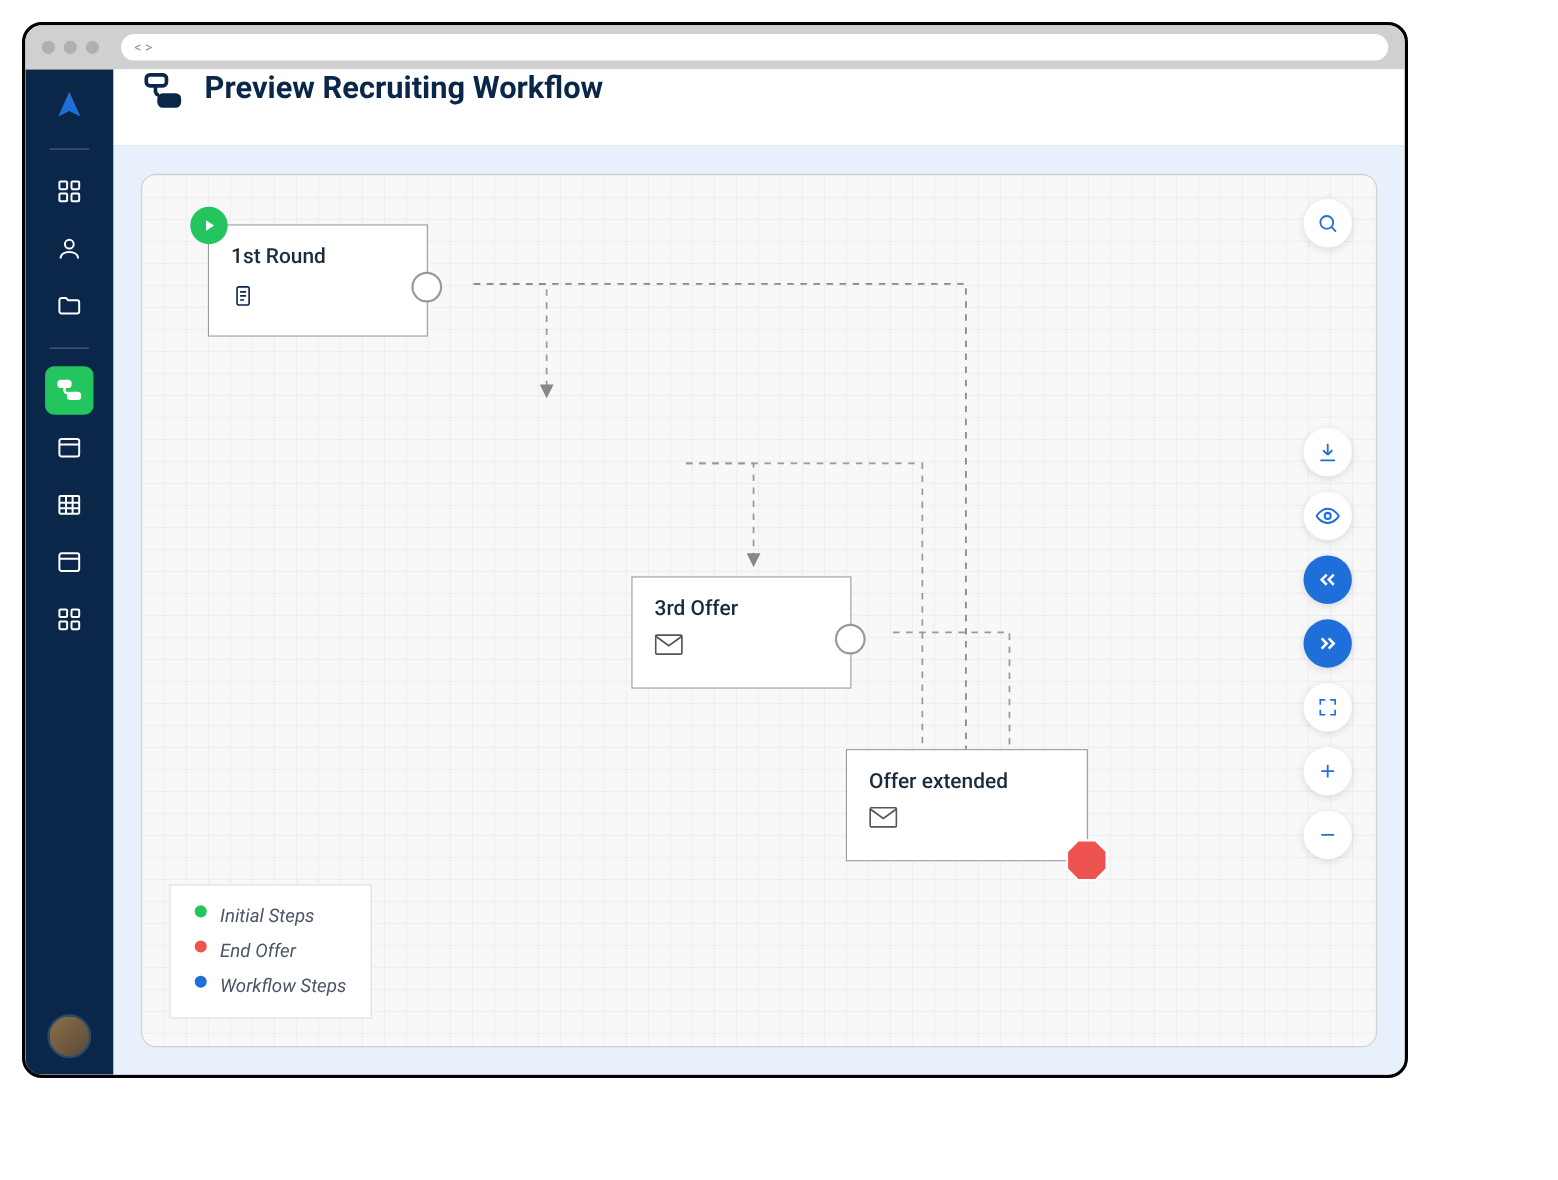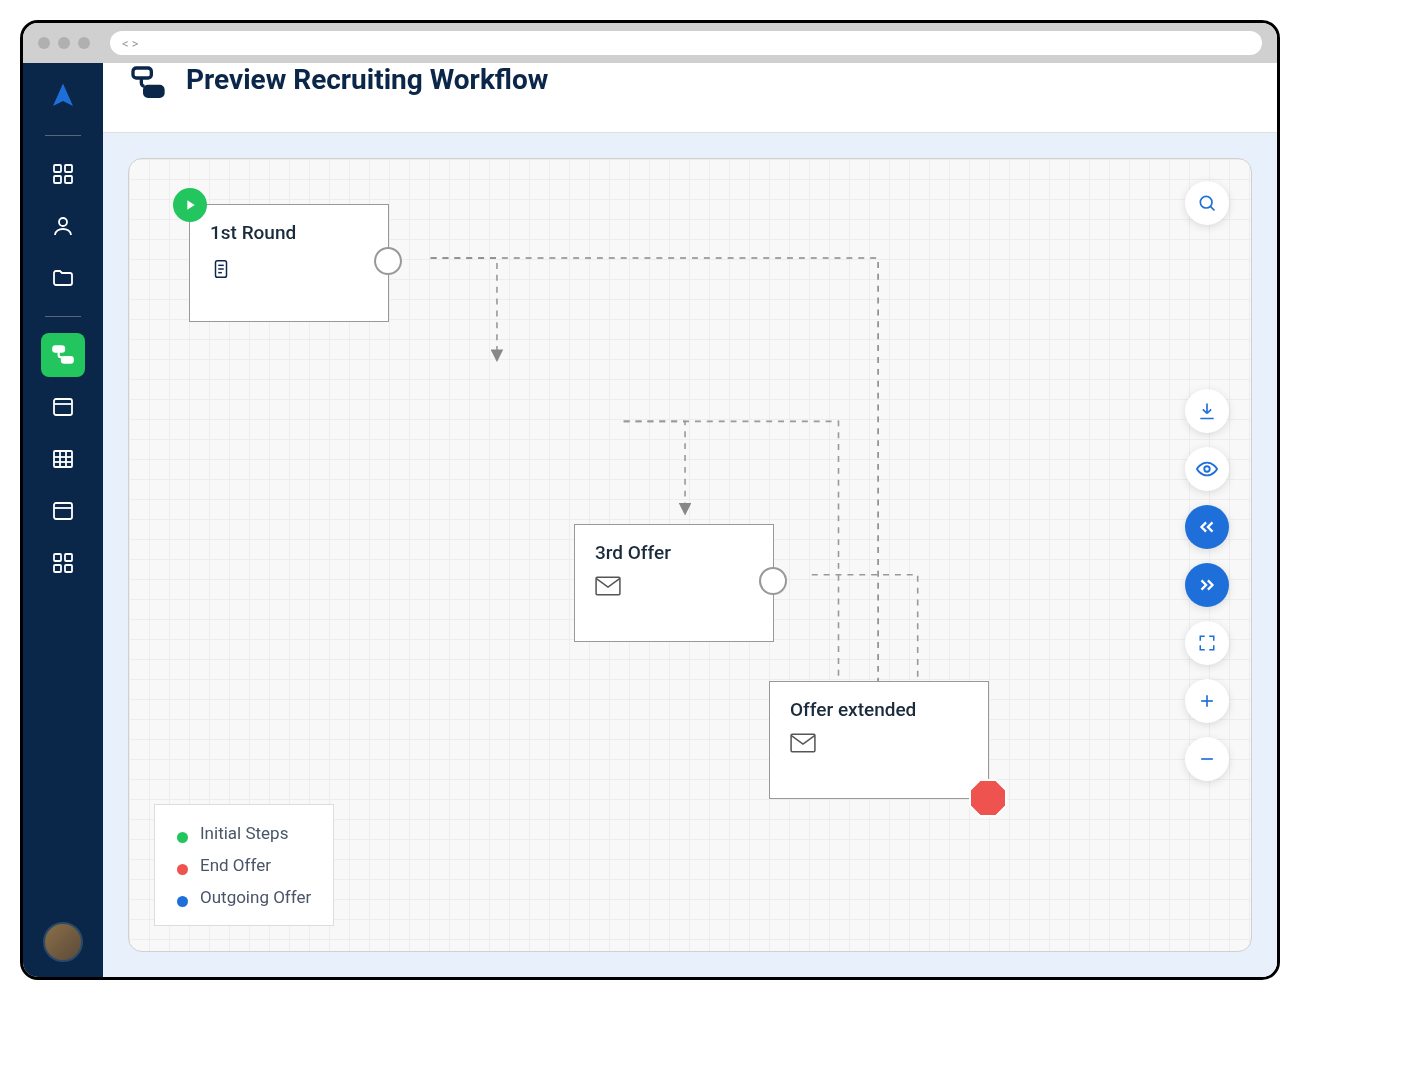"1st Round" .node { height: 118px -> 102px }
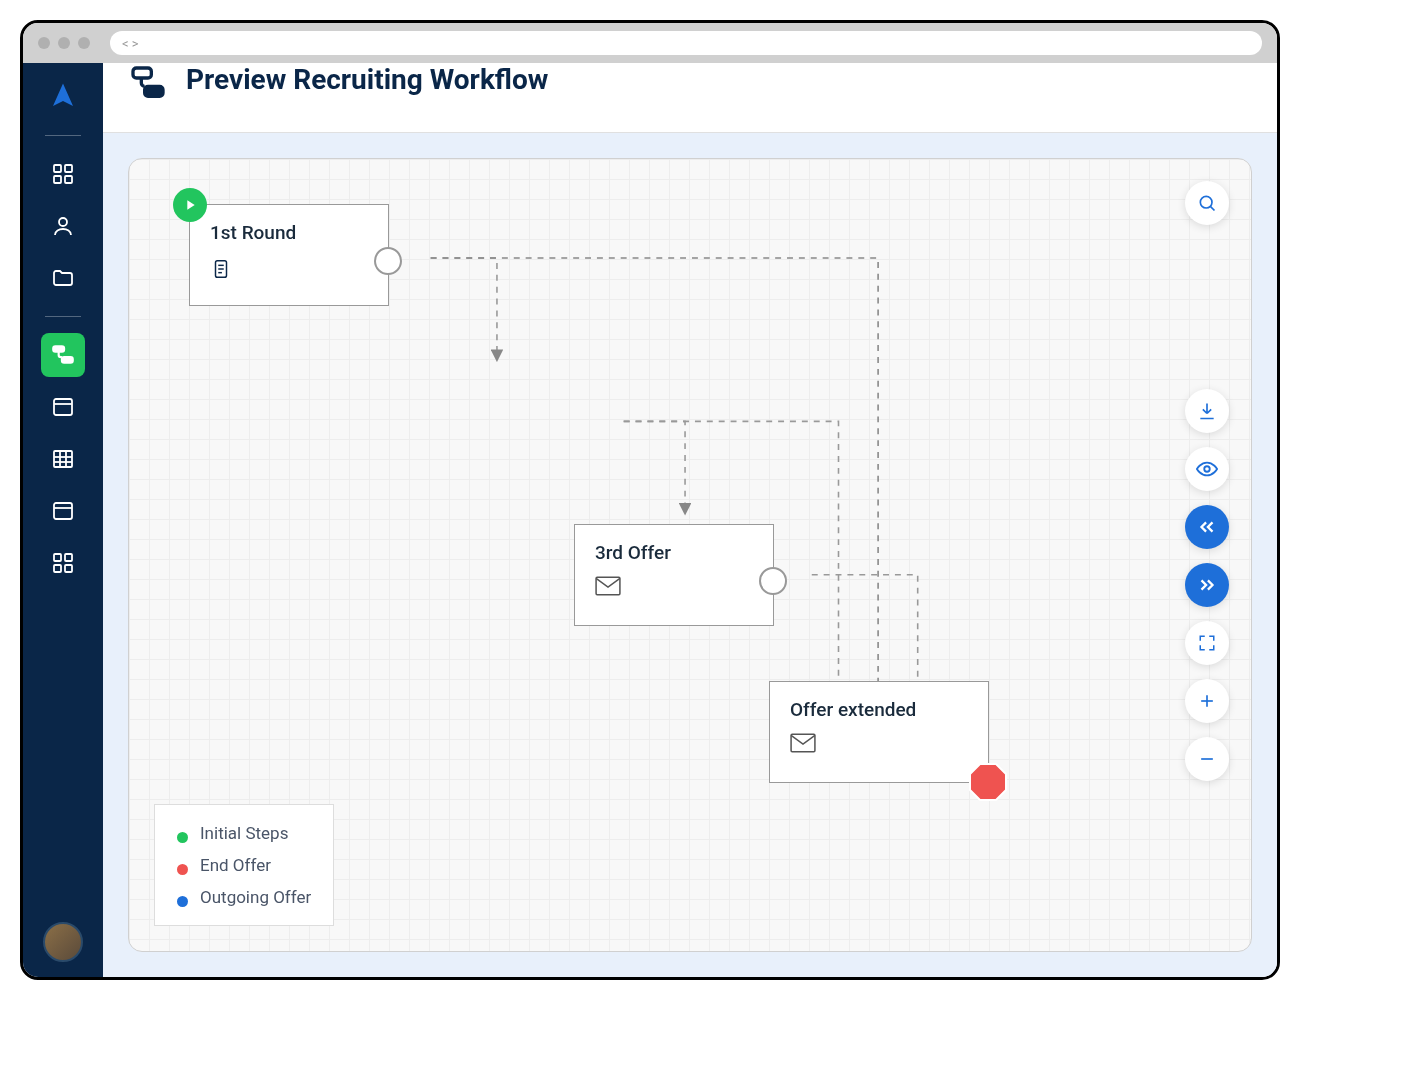"Initial Steps" .legend-row { align-items: flex-end -> flex-start; font-style: none -> italic }
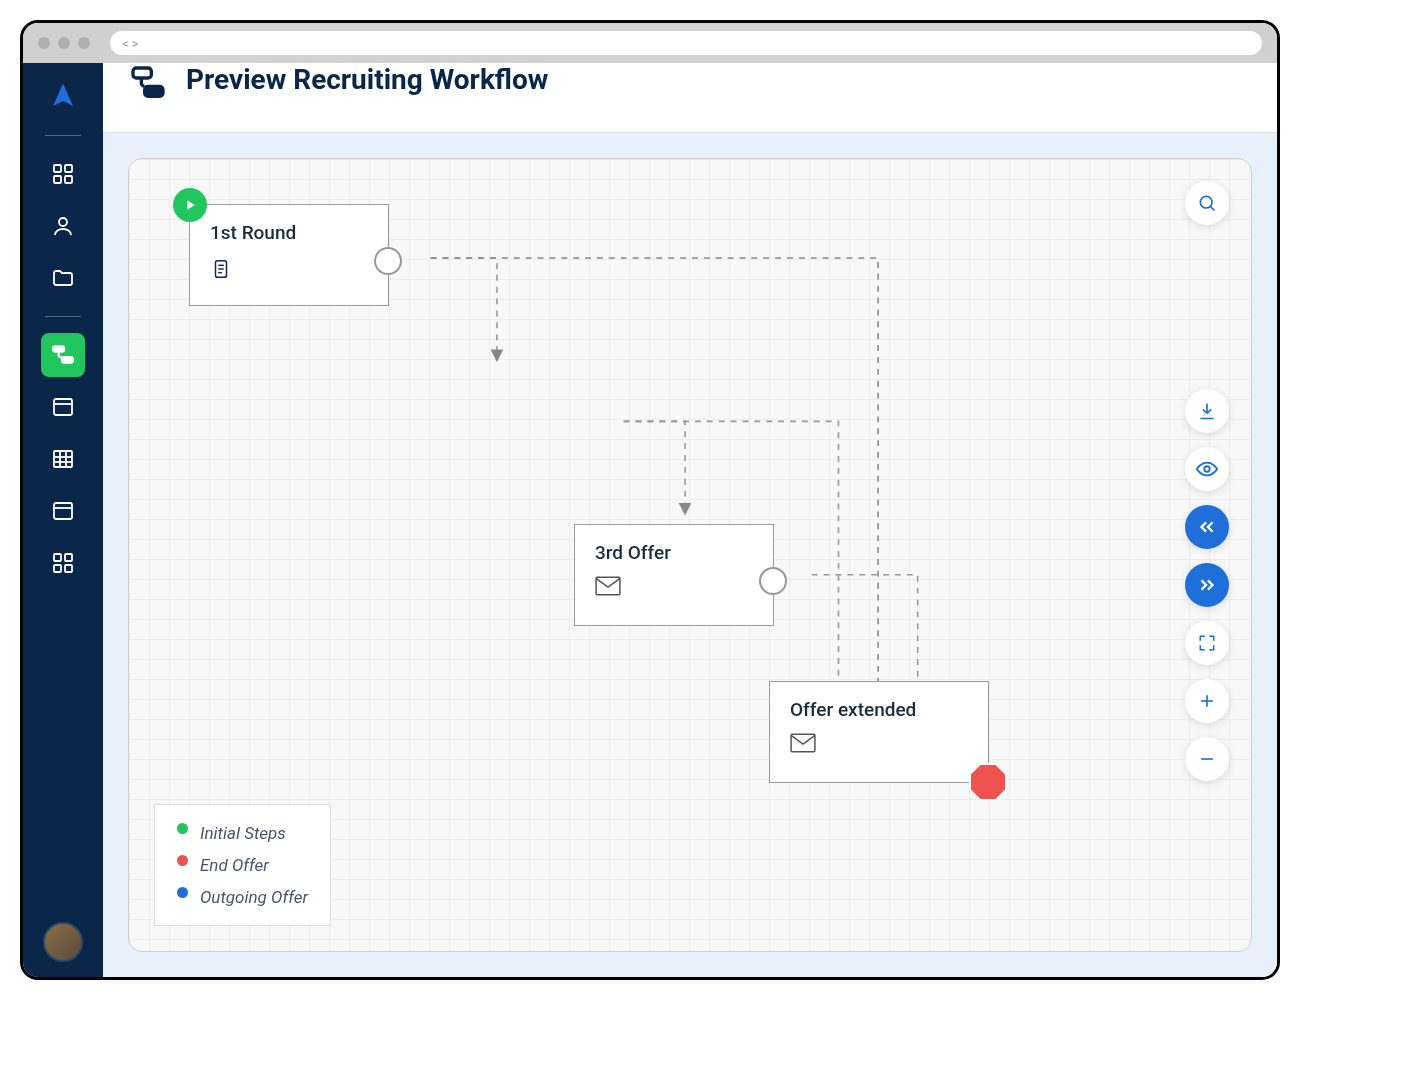"Outgoing Offer" span { text: Outgoing Offer -> Workflow Steps }
